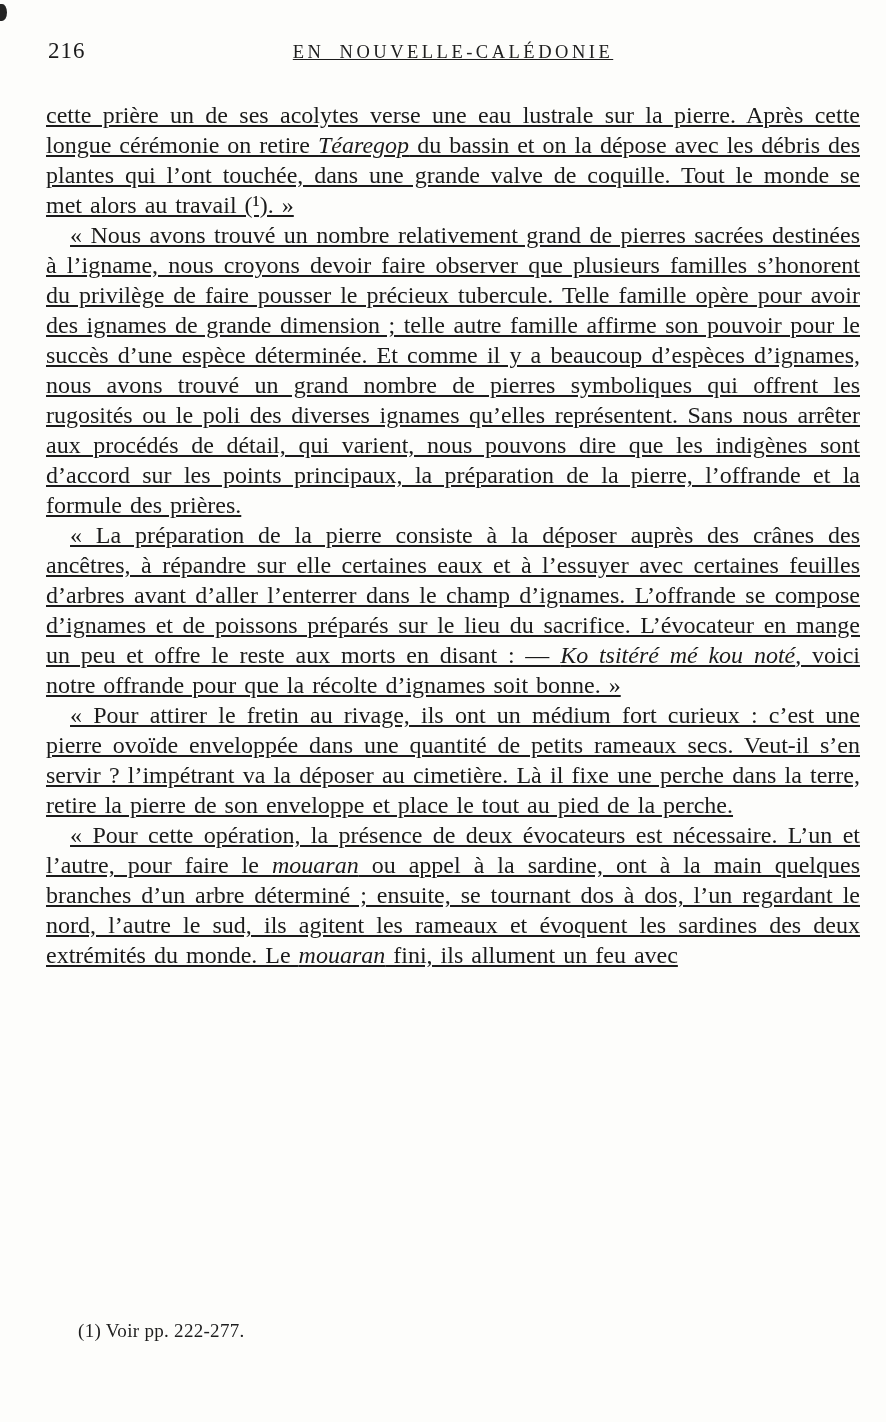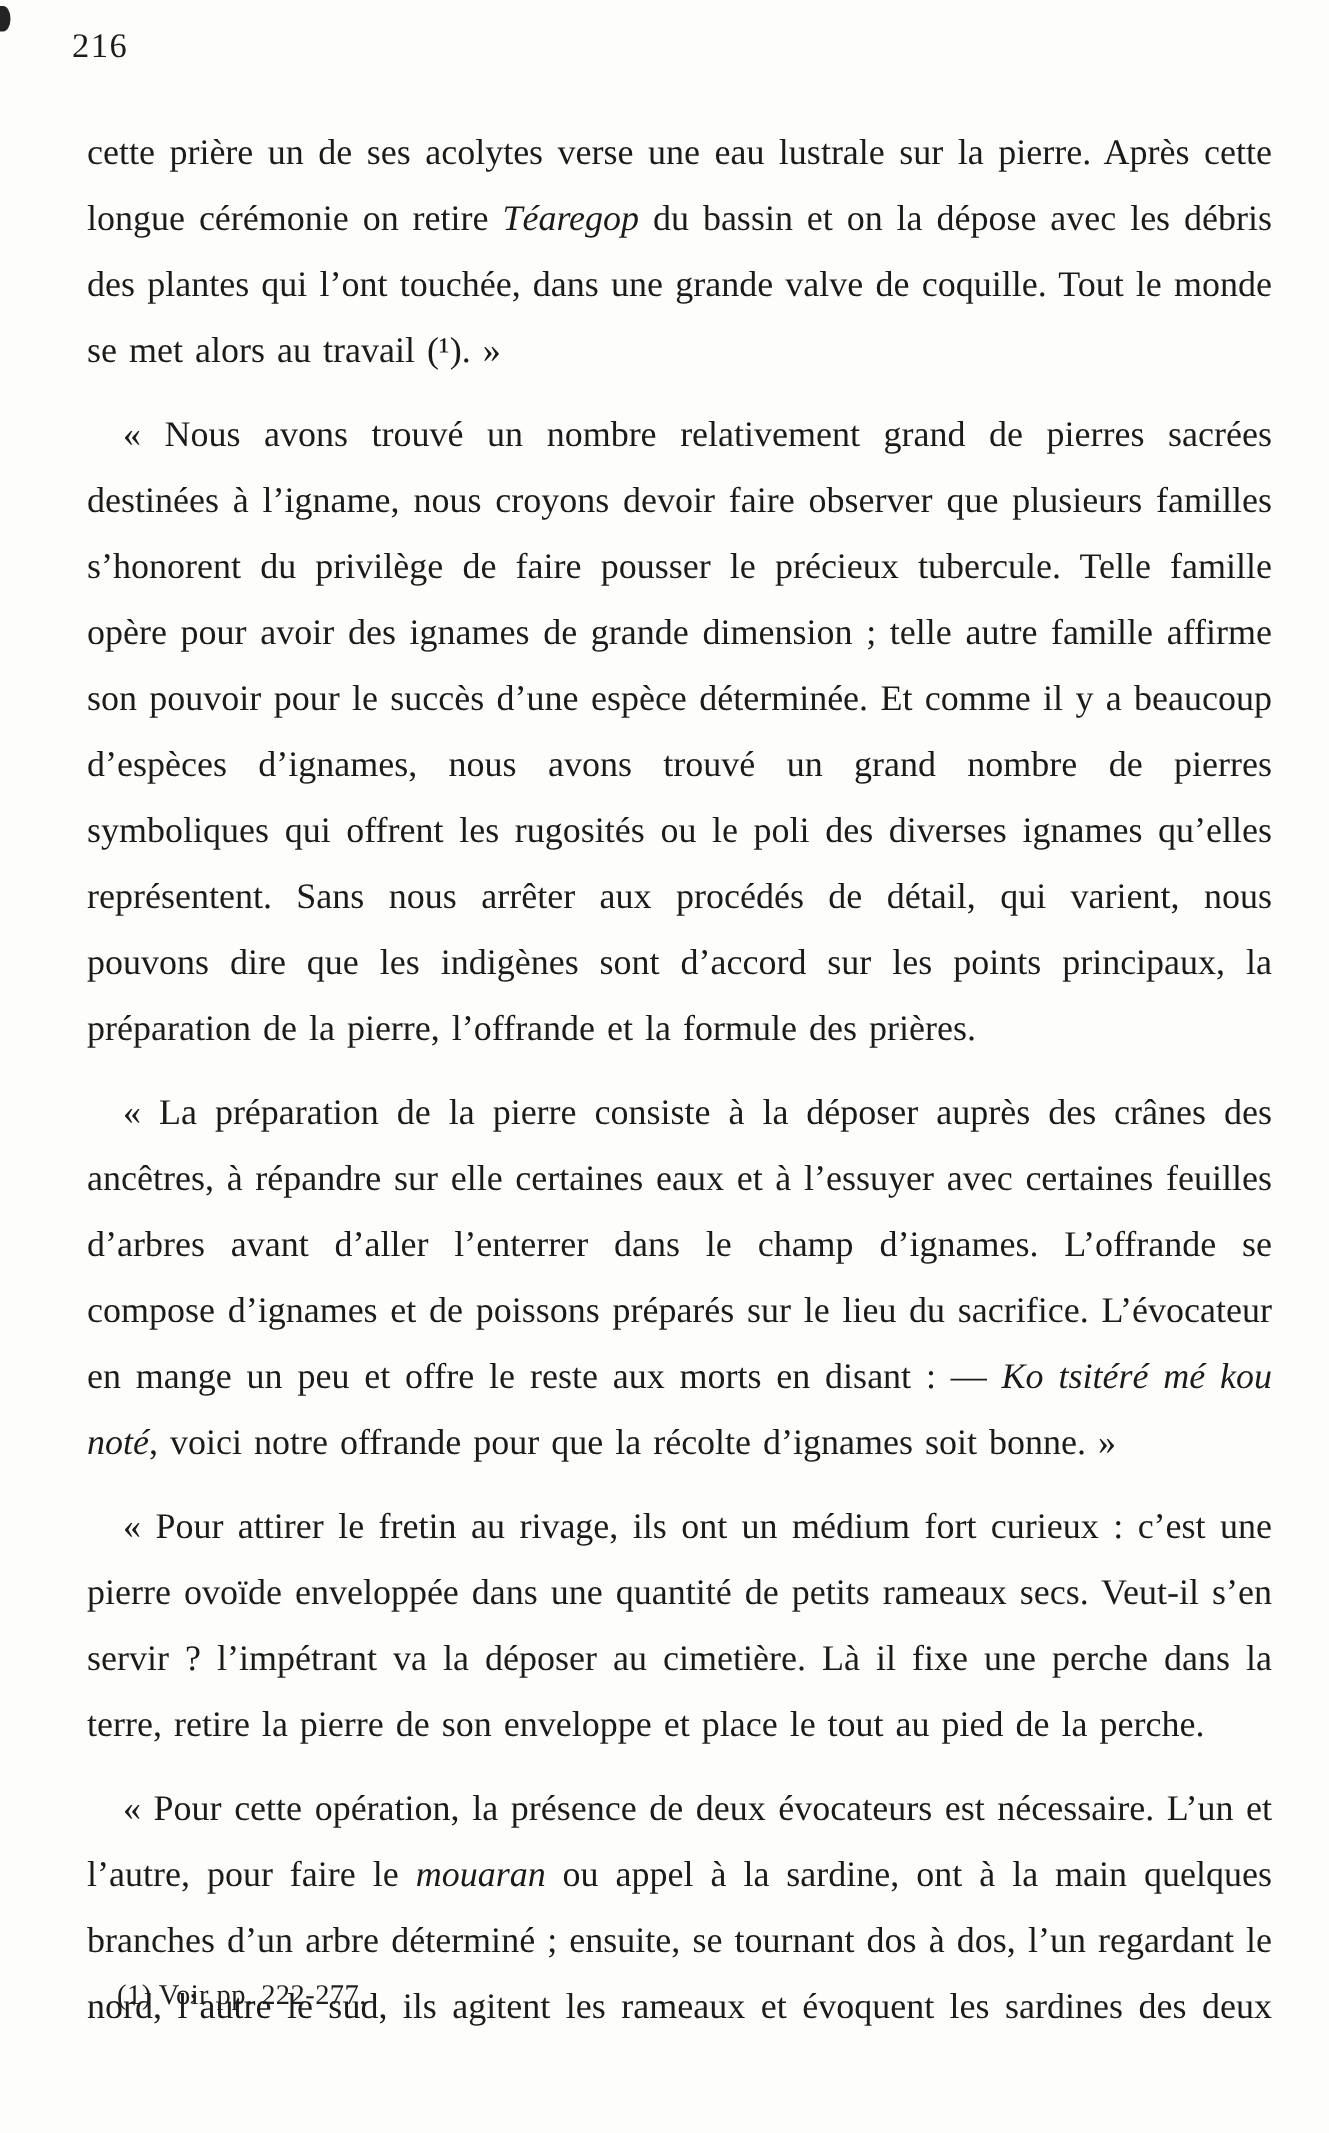"216" .page { padding: 16px 26px 18px 46px -> 36px 26px 18px 46px; text-decoration: none -> underline }
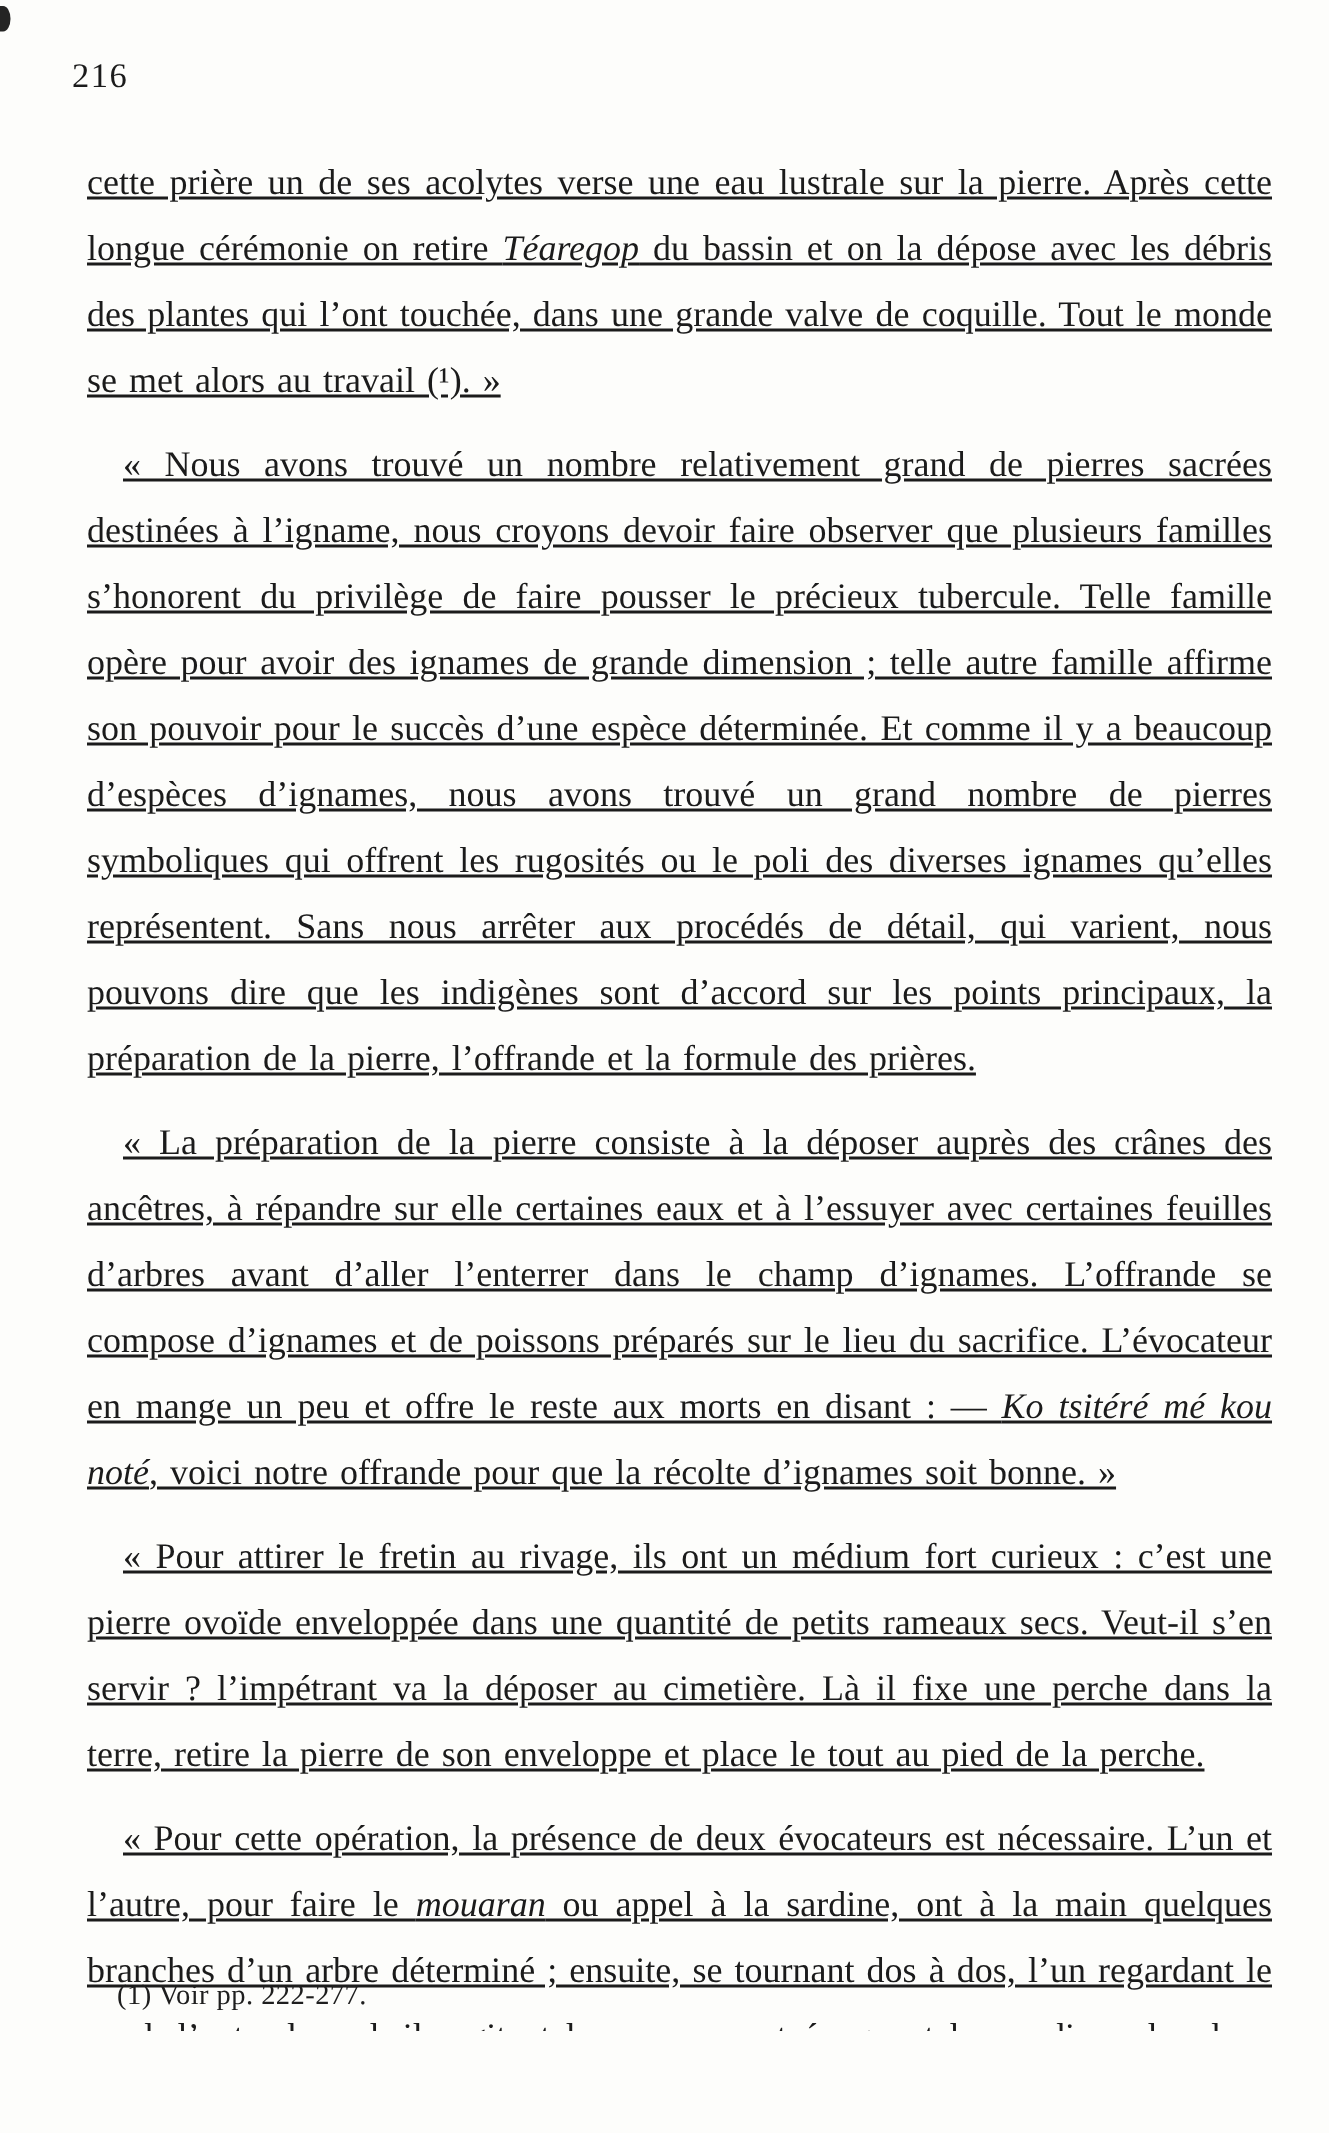"EN NOUVELLE-CALÉDONIE" div.running-title { html: none -> <div>EN NOUVELLE-CALÉDONIE</div> }
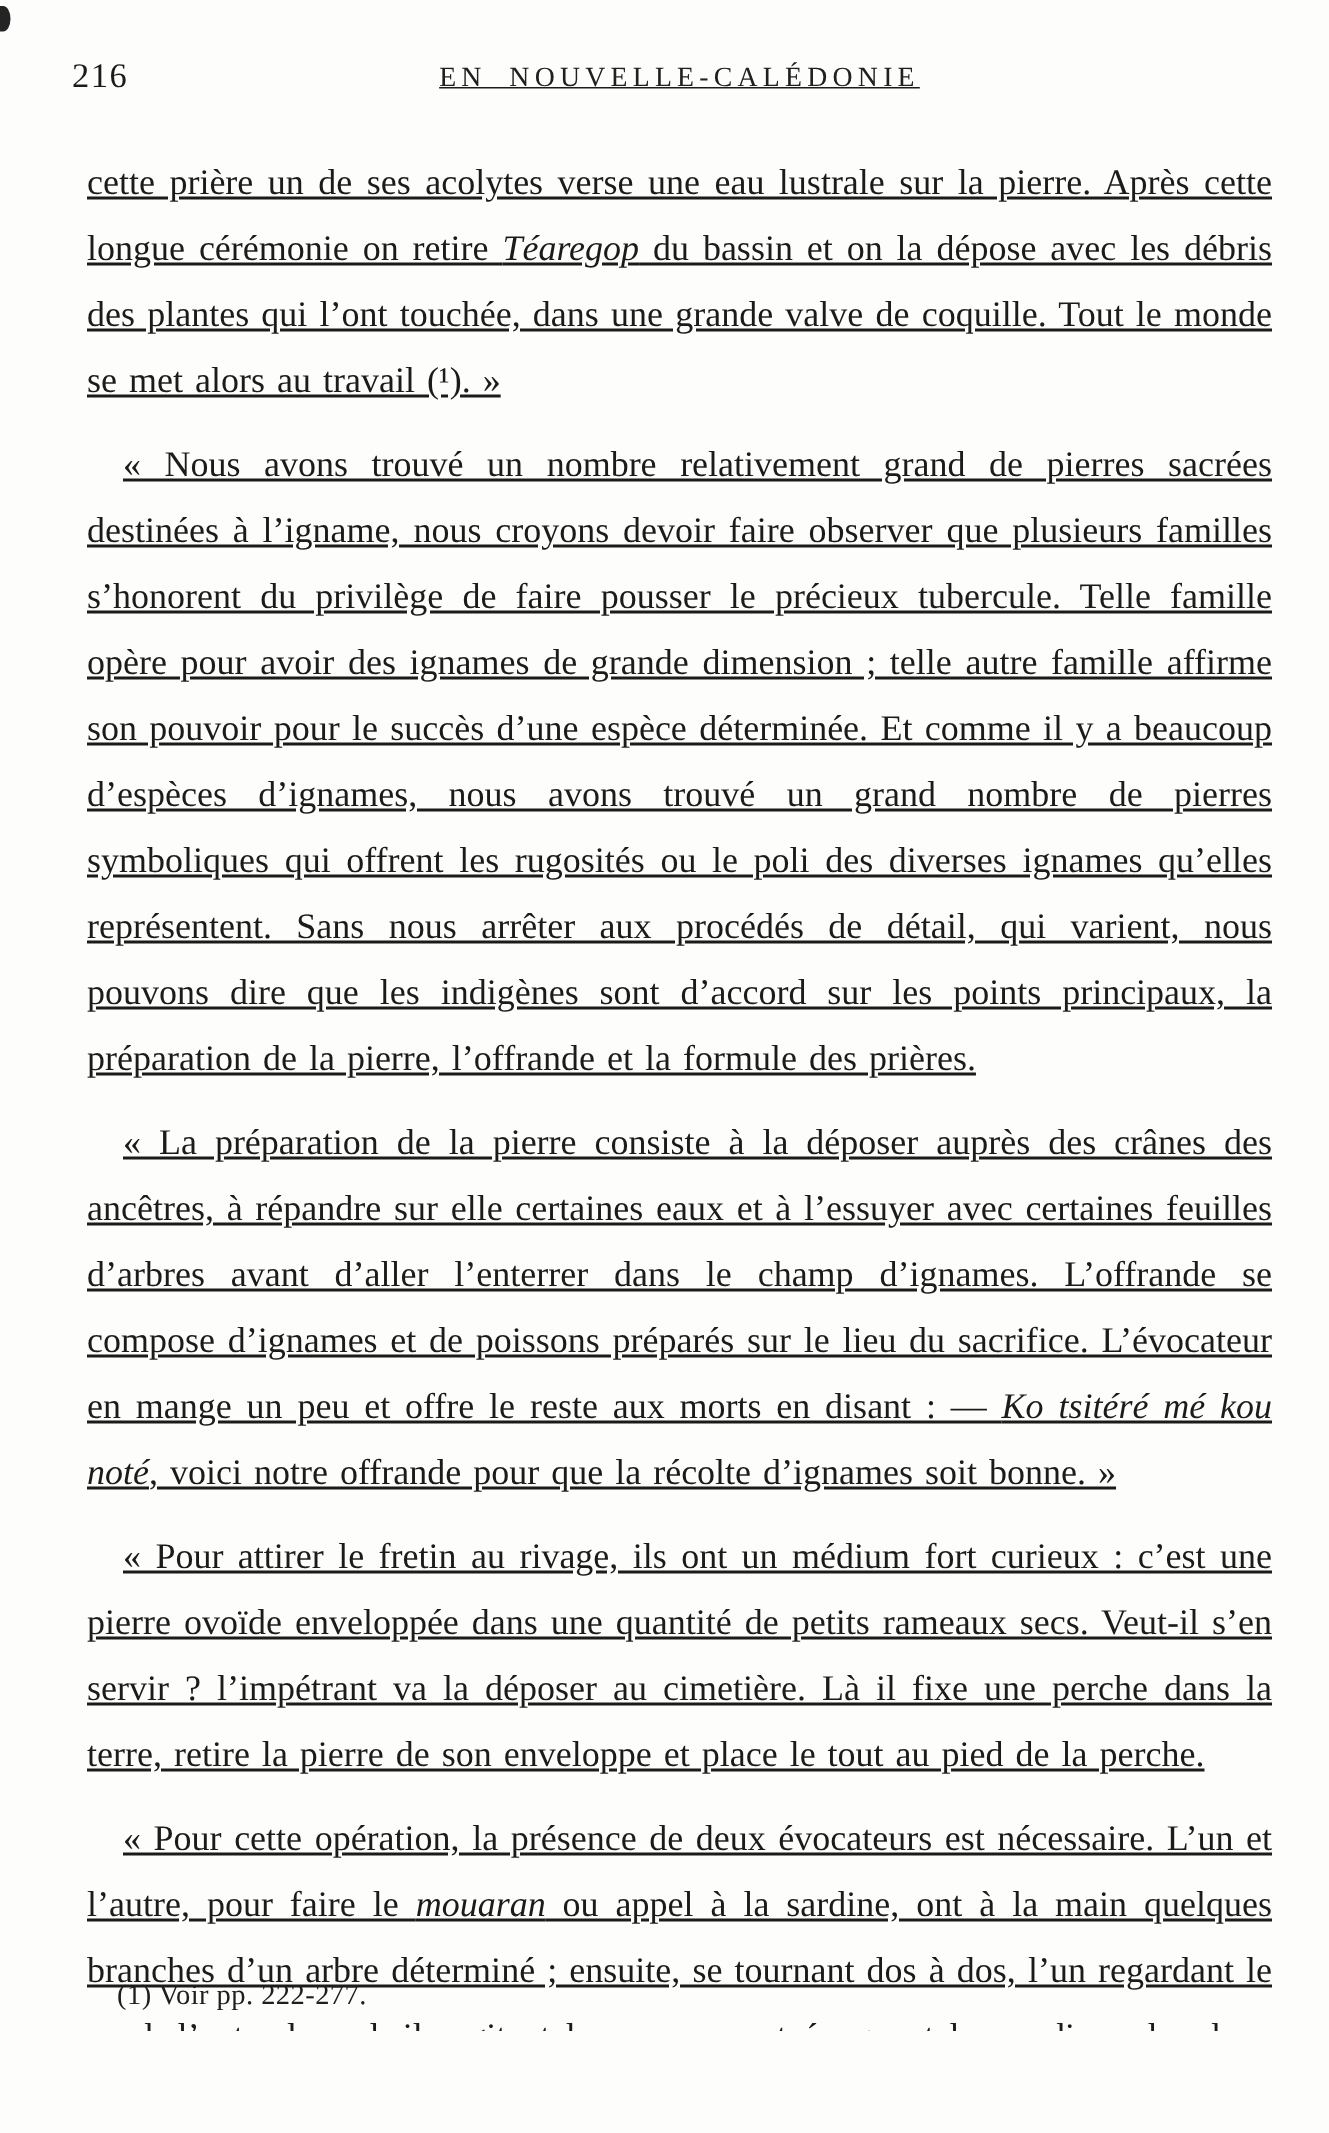"cette prière un de ses" .body-text p.para { line-height: 44px -> 30px; margin: 12px -> 0 }
